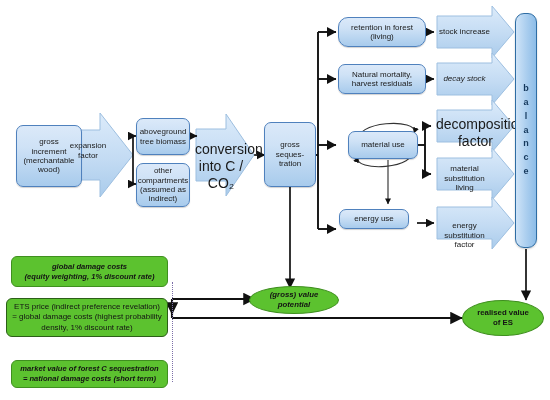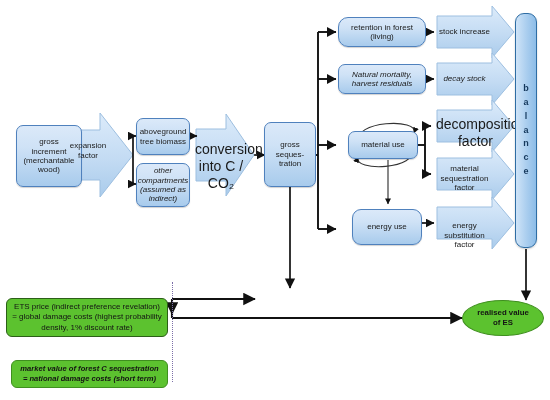"Natural mortality," .bbox.ital { font-style: italic -> none }
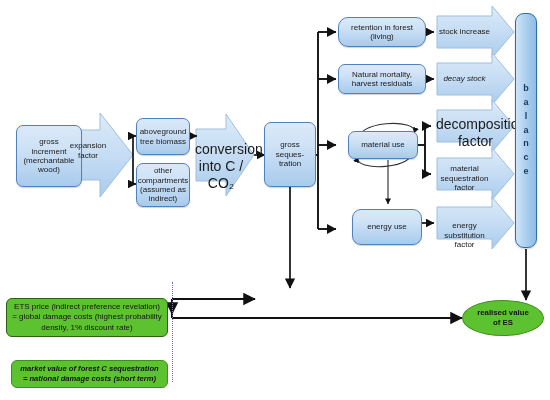"material" div { text: sequestration factor -> substitution living }
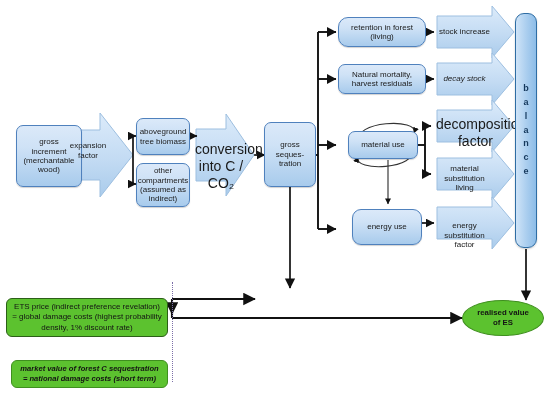"energy use" div.bbox { border-radius: 9px -> none; height: 36px -> 20px; left: 352px -> 339px }
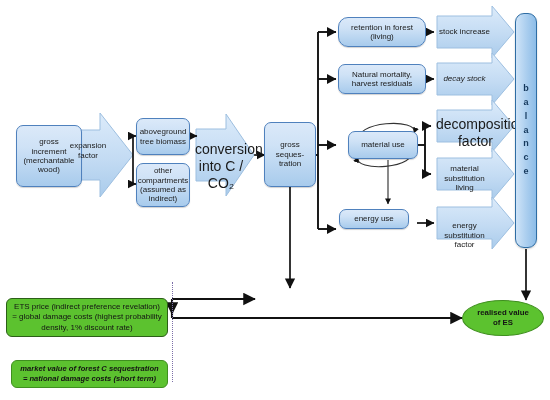"global damage costs" div.gbox { html: none -> <div> <span>global damage costs (equity weighting, 1% discount rate)</span> </div> }
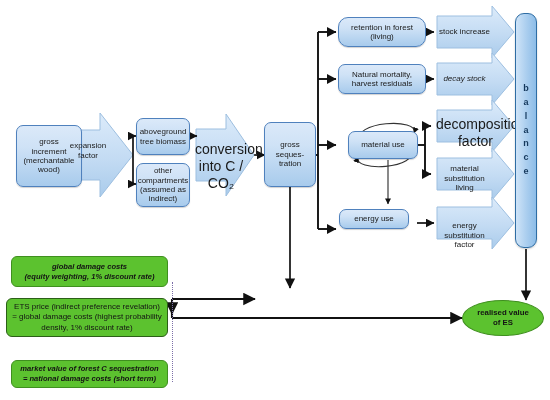"(gross) value" div.gell { html: none -> <div> <span>(gross) value potential</span> </div> }
